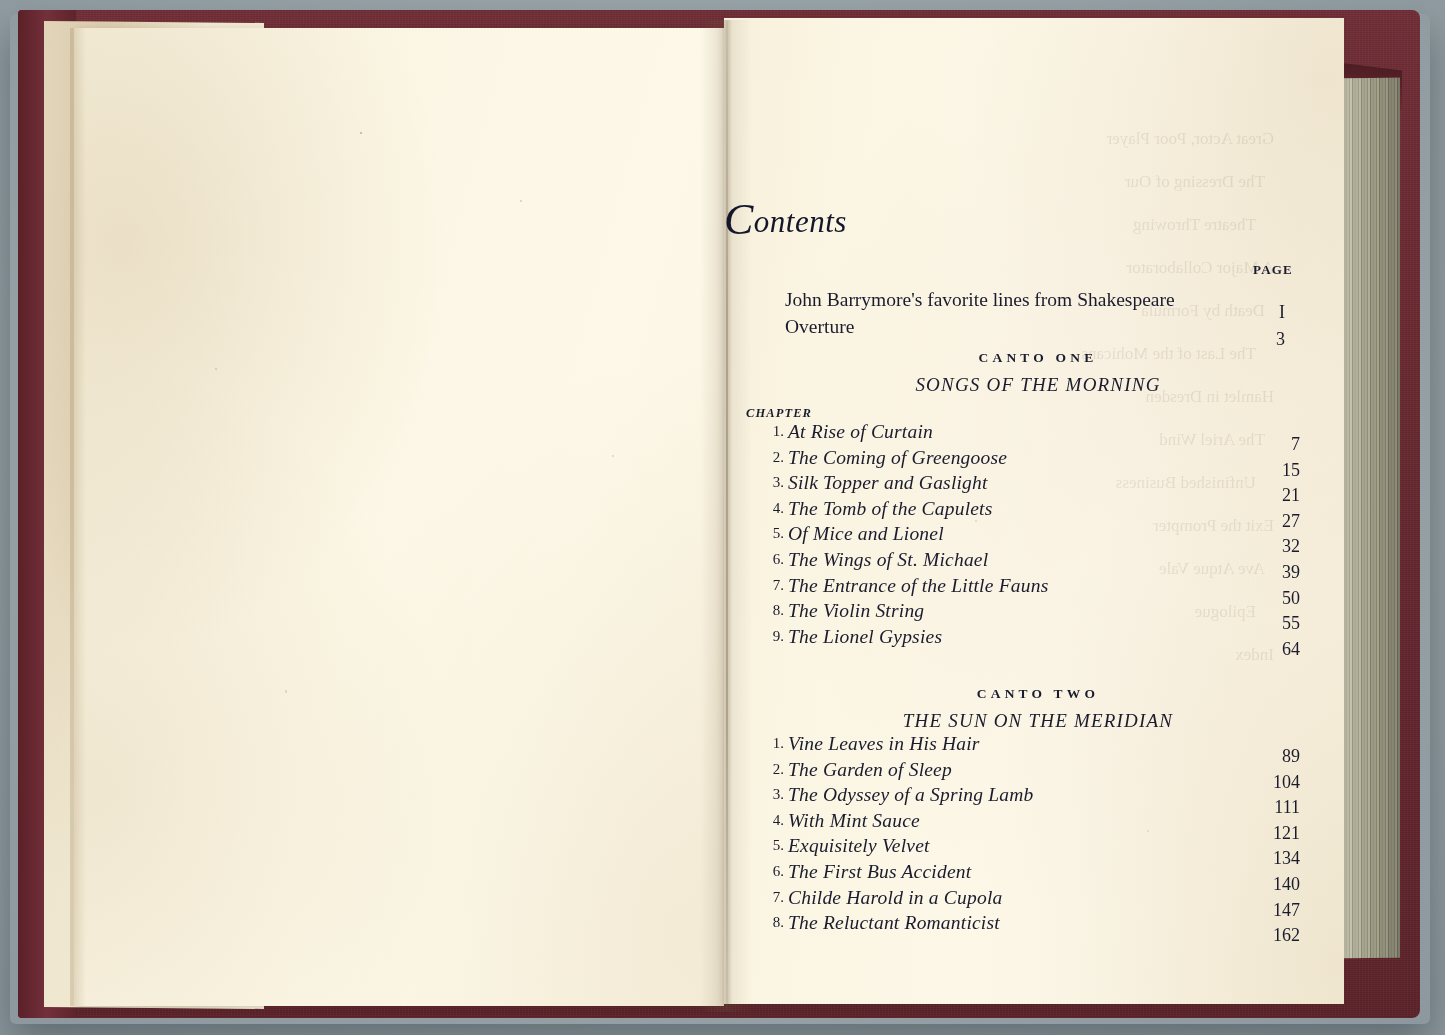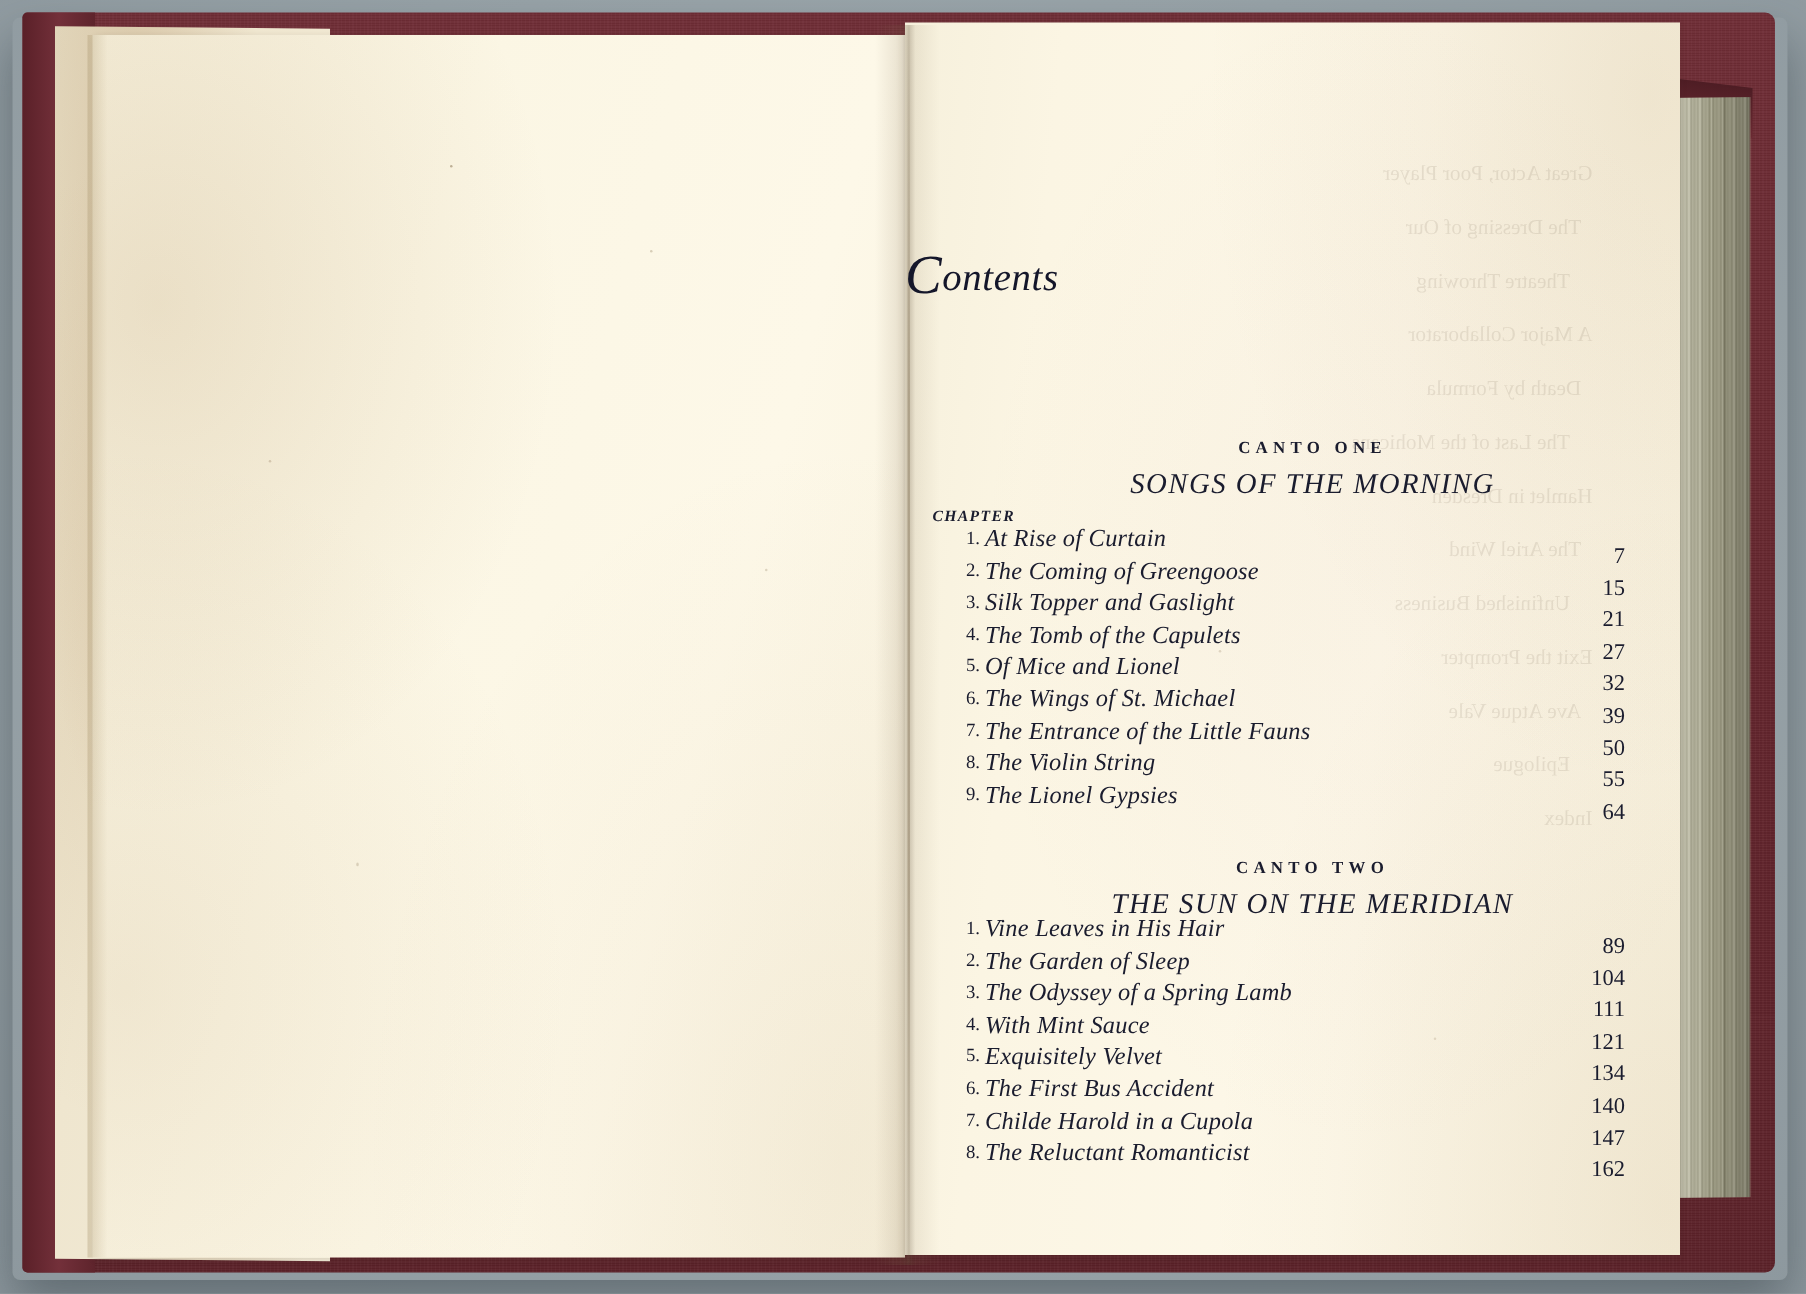"PAGE" div.fm-list { html: none -> <div> <div>PAGE</div> <div> <span>John Barrymore's favorite lines from Shakespeare</span> <span>I</span> </div> <div> <span>Overture</span> <span>3</span> </div> </div> }
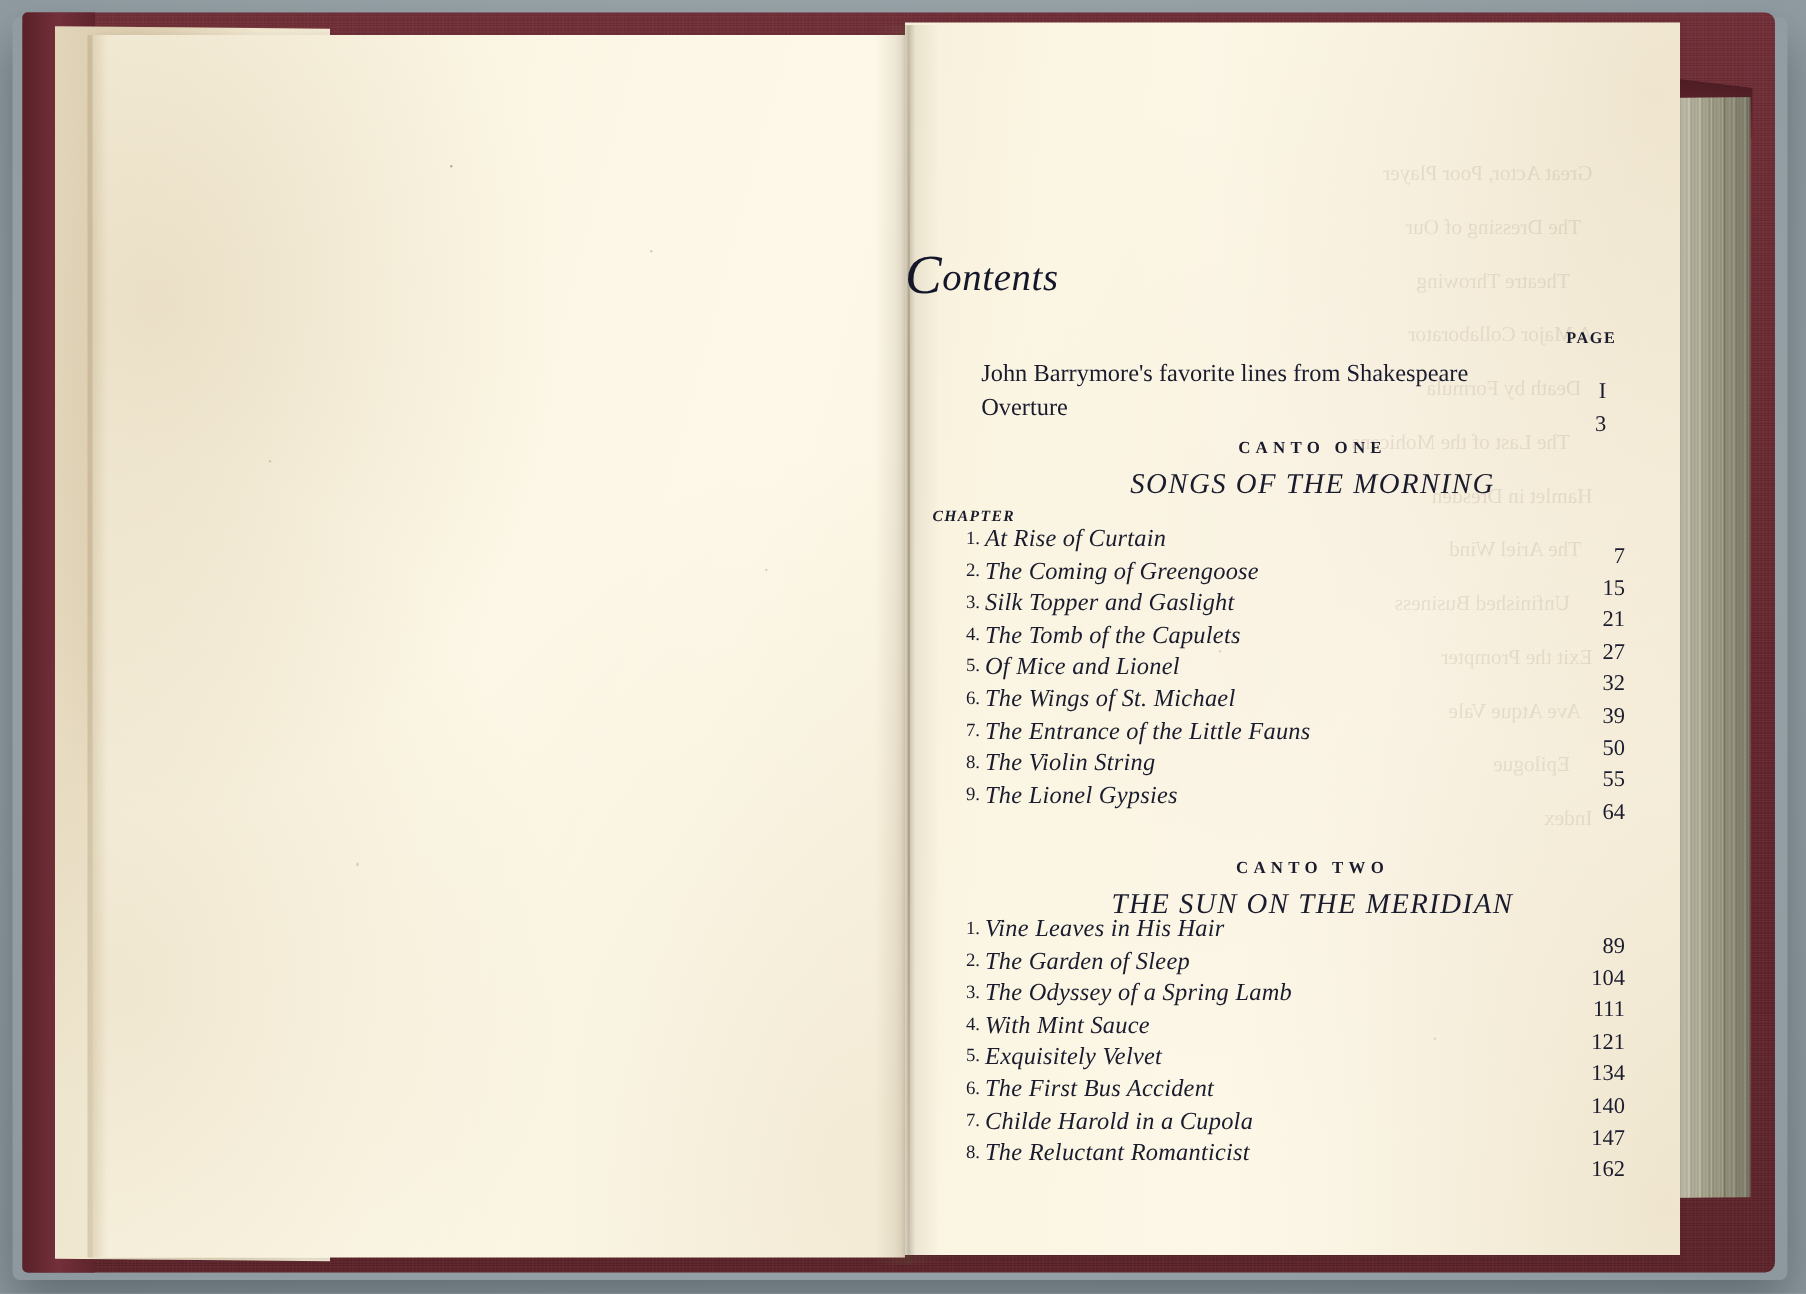"CANTO ONE" .canto { left: 16px -> 4px }
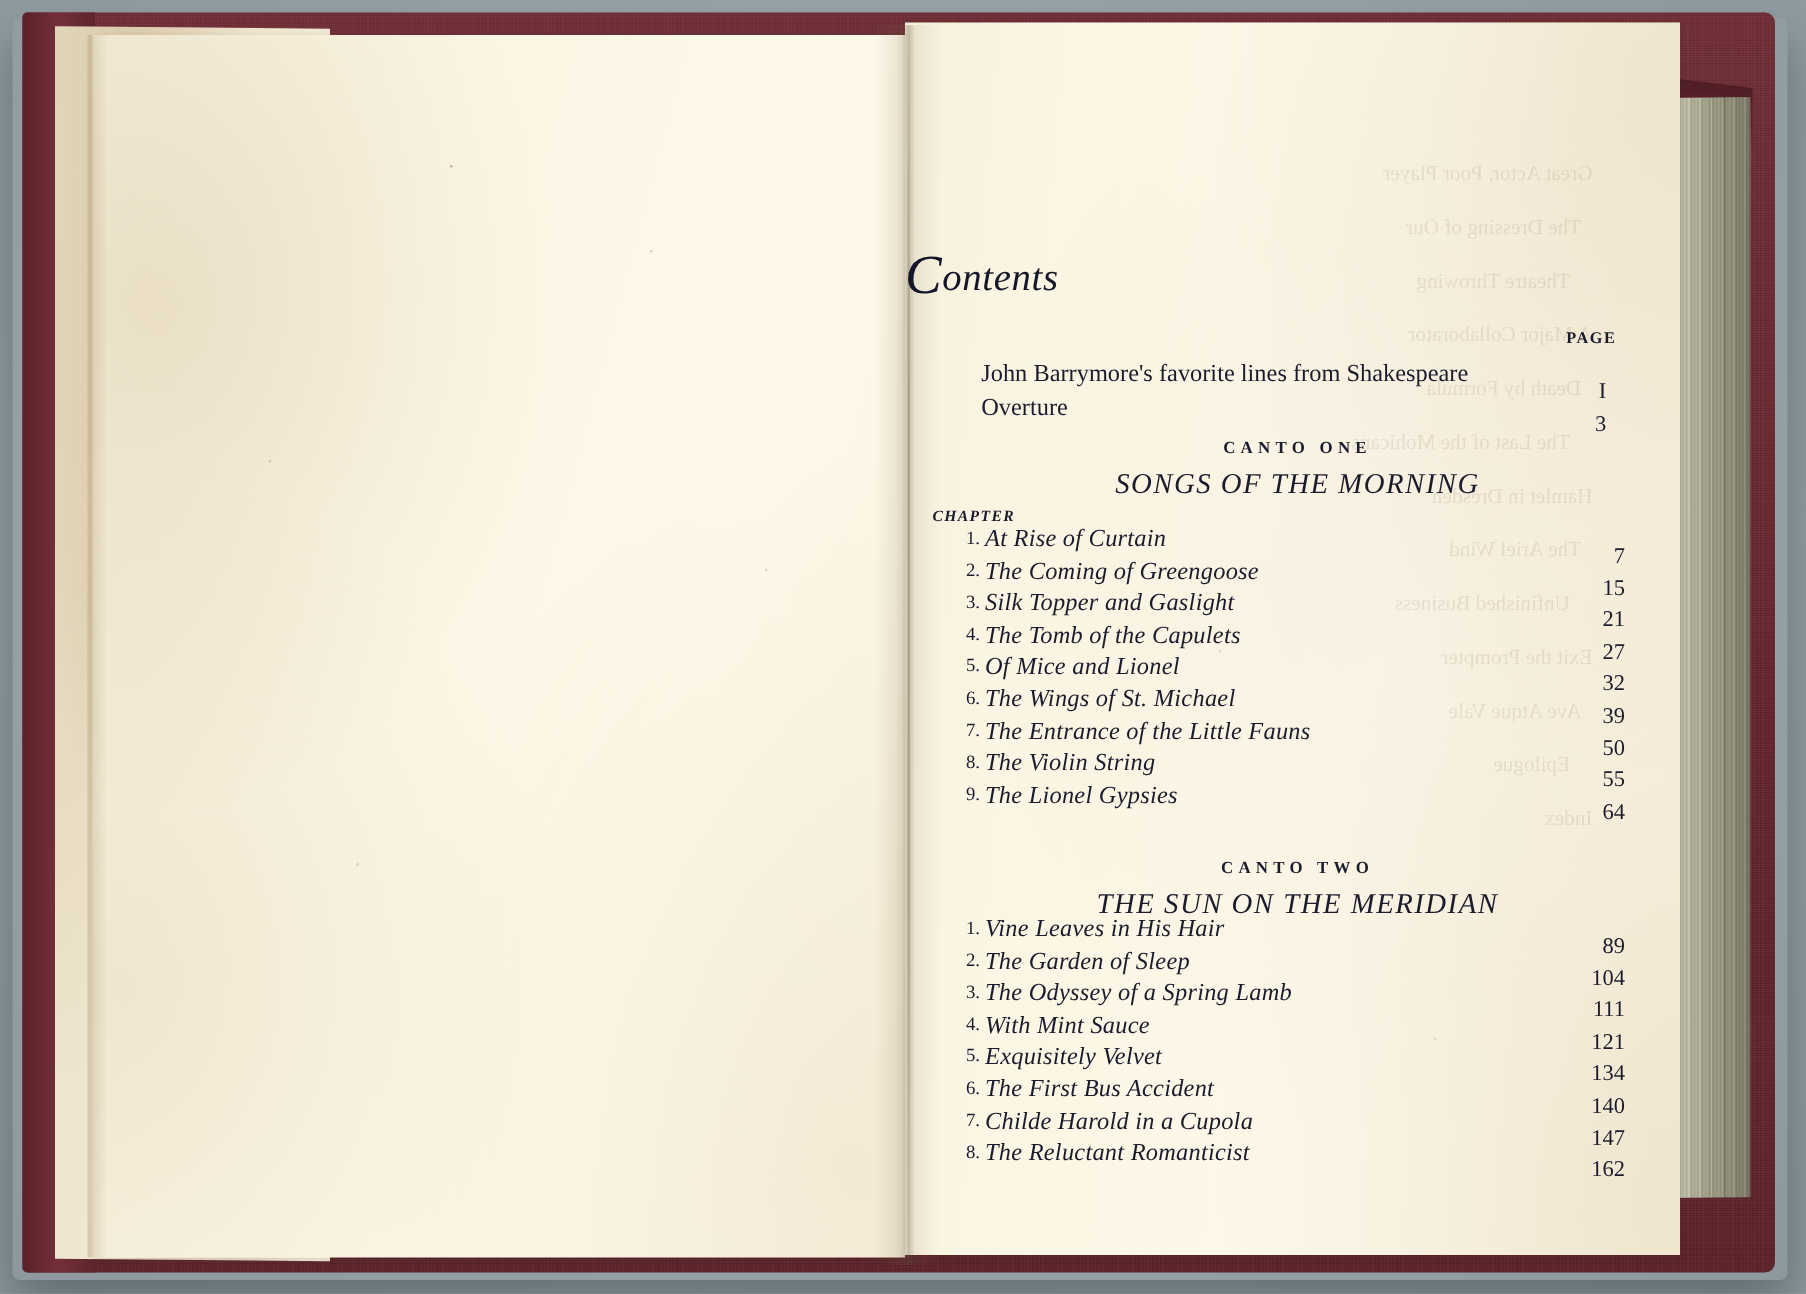"SONGS OF THE MORNING" .canto-name { font-size: 23px -> 19px }
